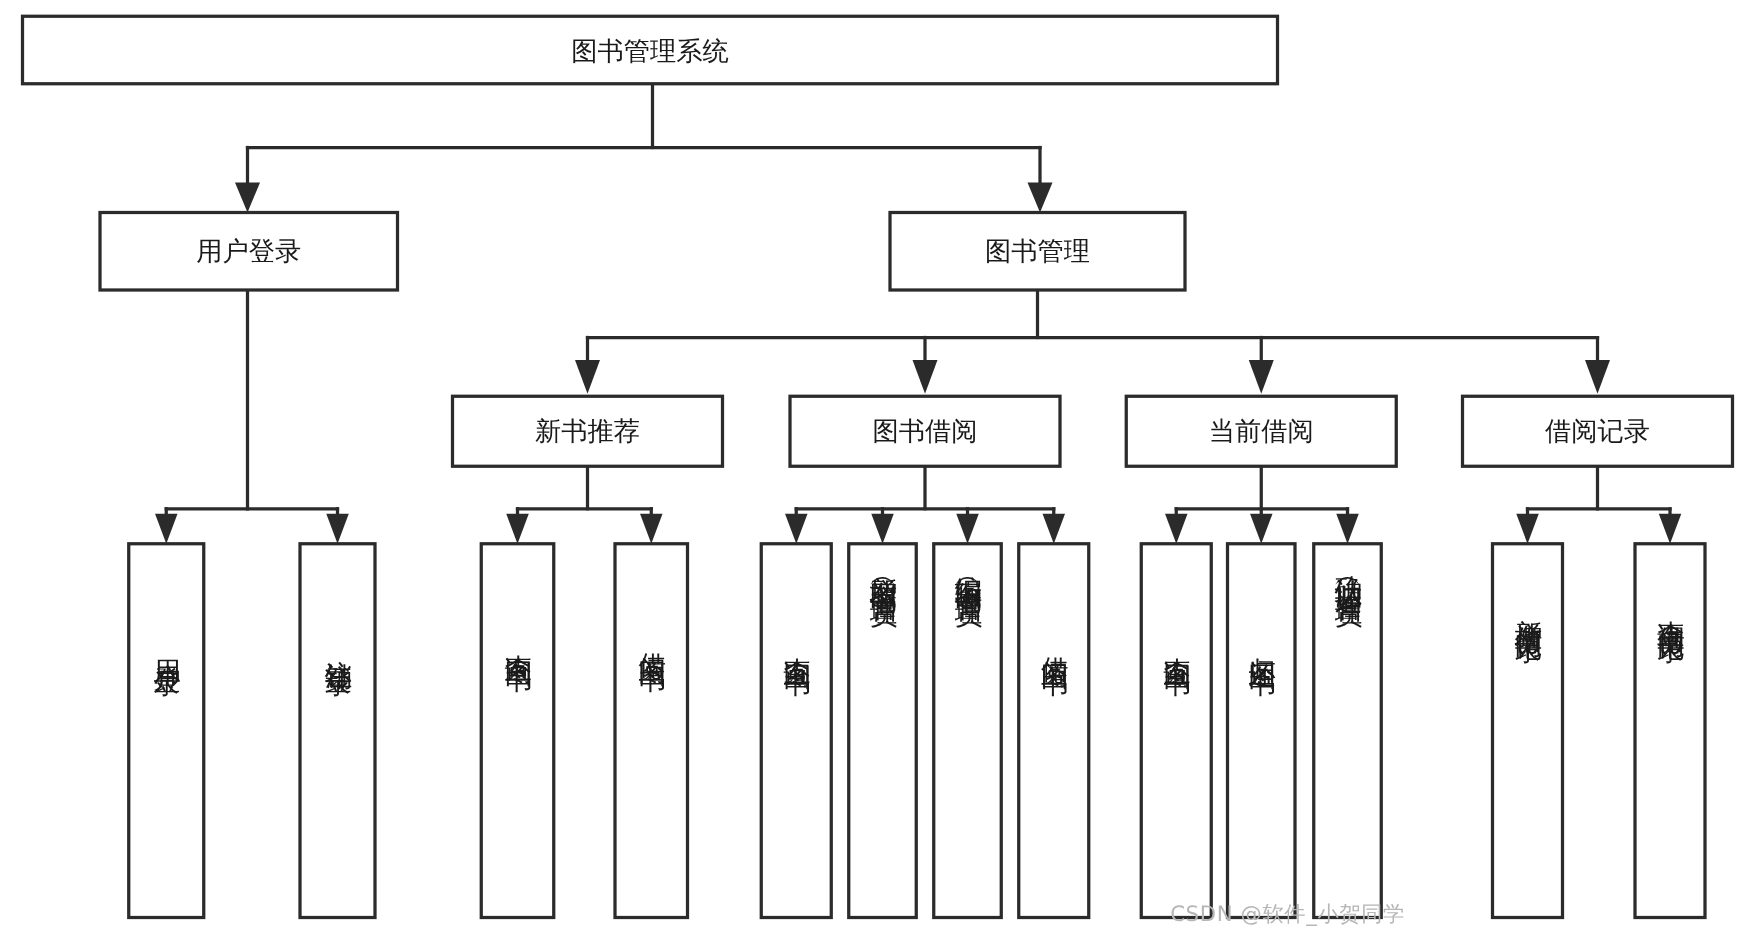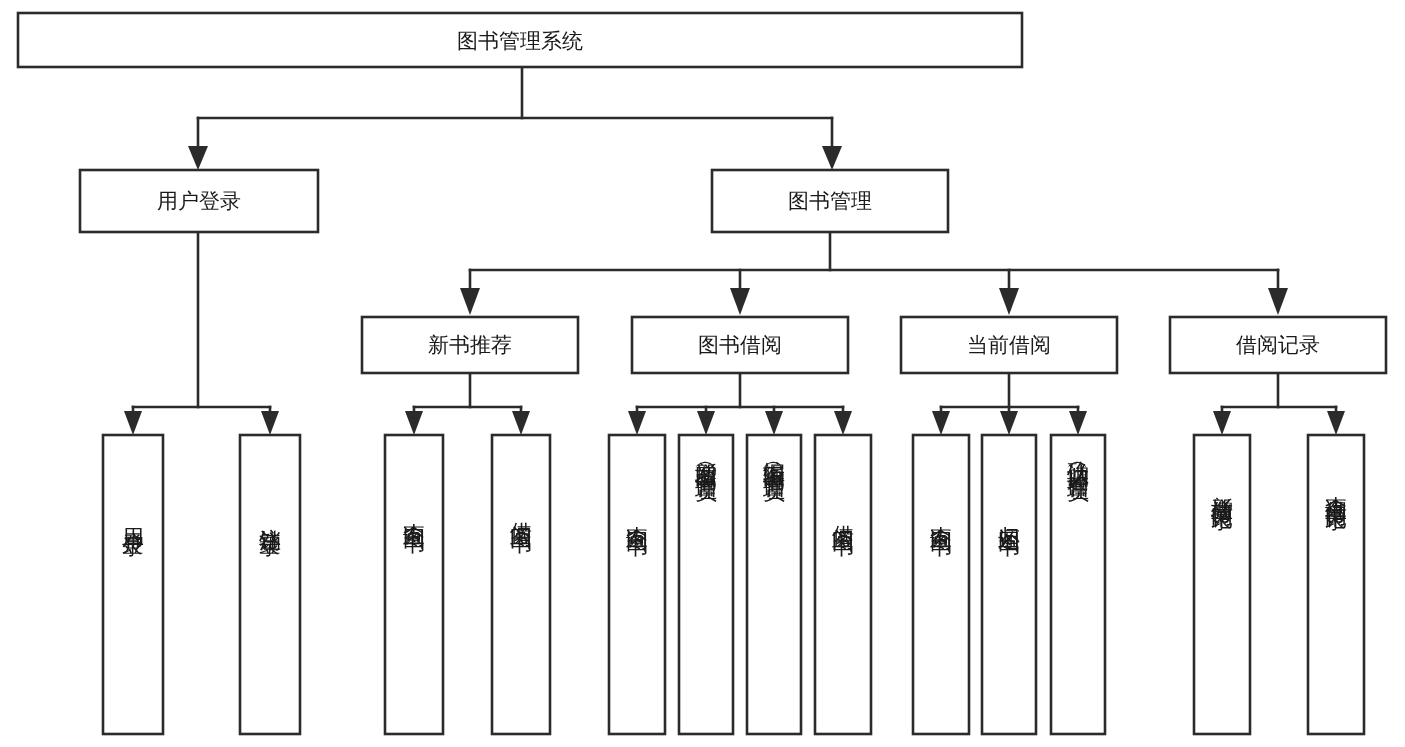"CSDN @软件_小贺同学" div.watermark { html: none -> <div>CSDN @软件_小贺同学</div> }
